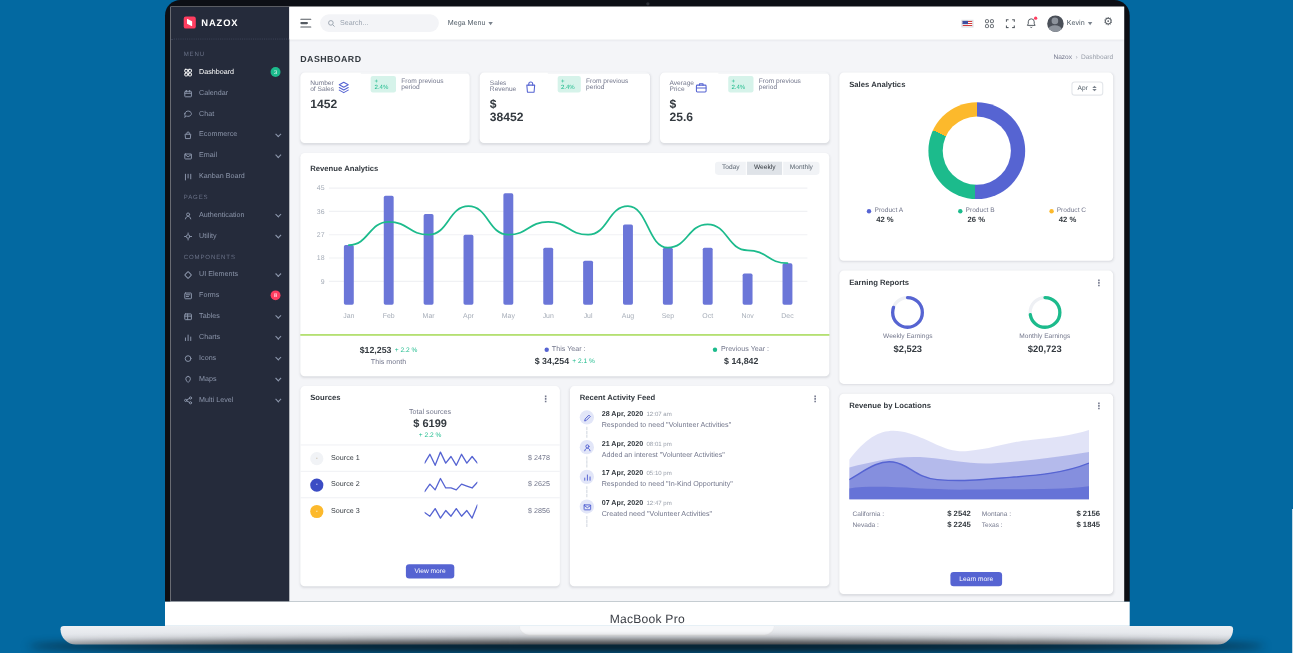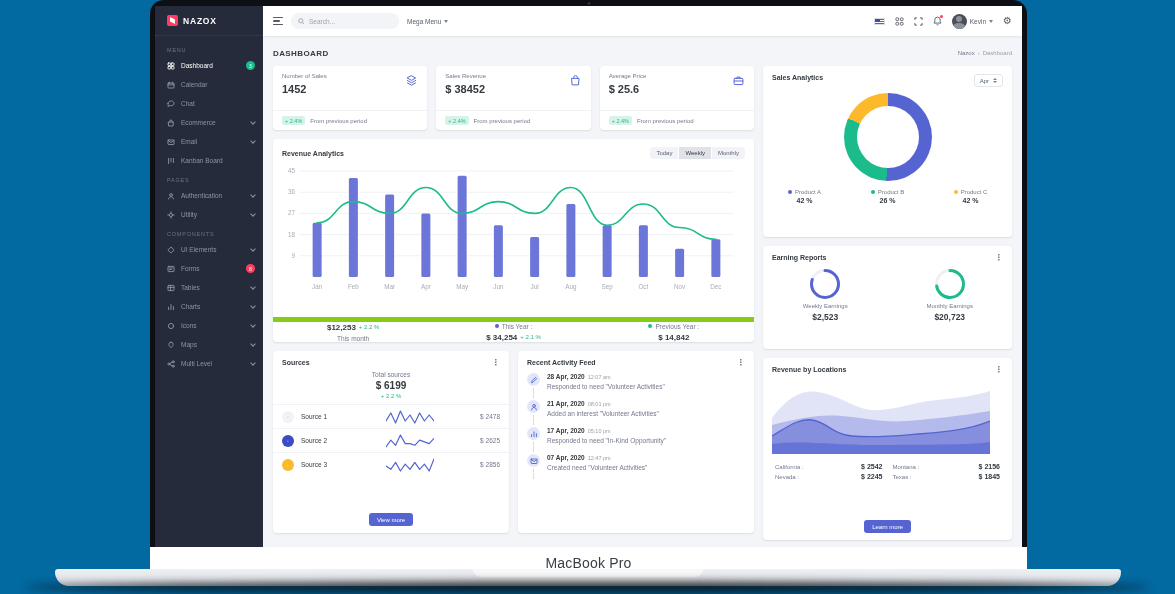"1452" .mini-card { flex-direction: column -> row }
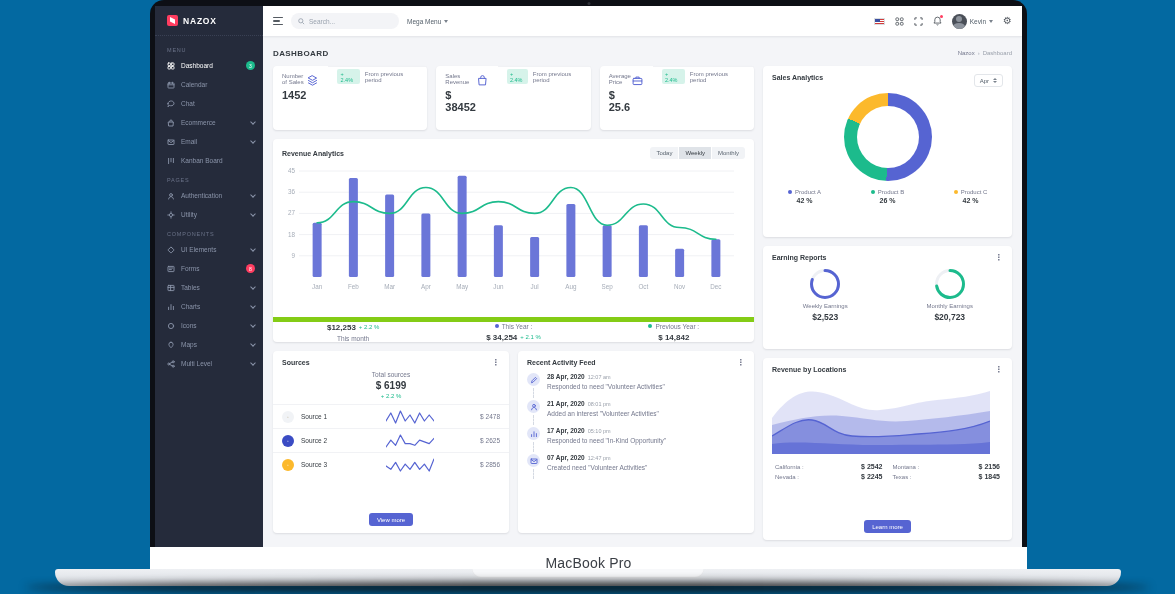"$12,253" .rev-foot { border-top: 5px solid #84cc16 -> 1px solid #84cc16; height: 25px -> 38px }
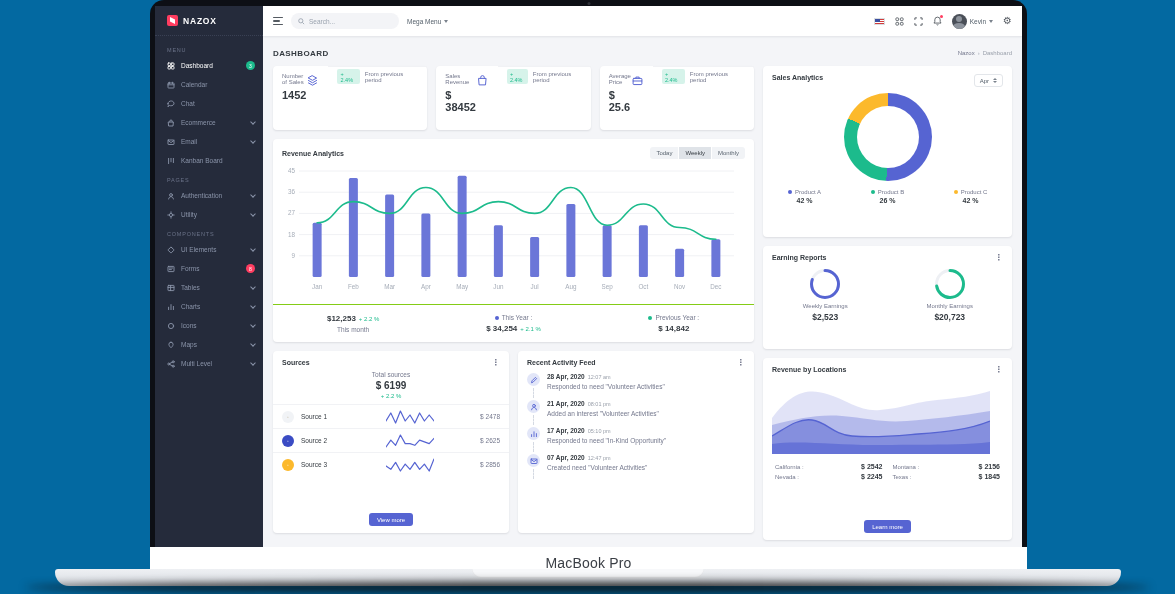"MacBook Pro" .chin-label { font-size: 14px -> 11px }
